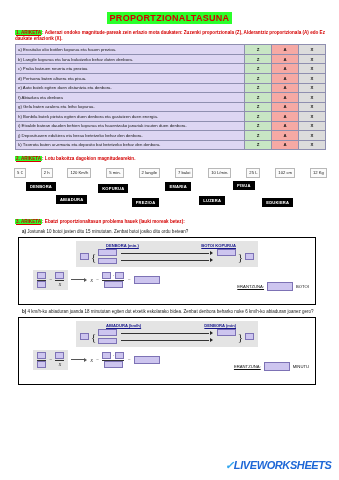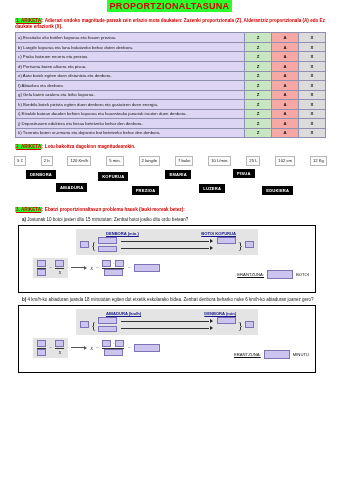"PROPORTZIONALTASUNA" .title-wrap { padding-top: 0 -> 12px }
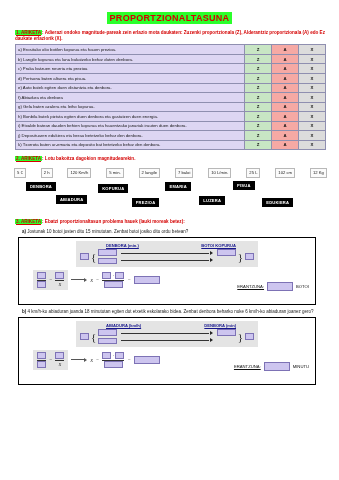"✓LIVEWORKSHEETS" div.wm { html: none -> <div> <span>✓</span><span>LIVEWORKSHEETS</span> </div> }
